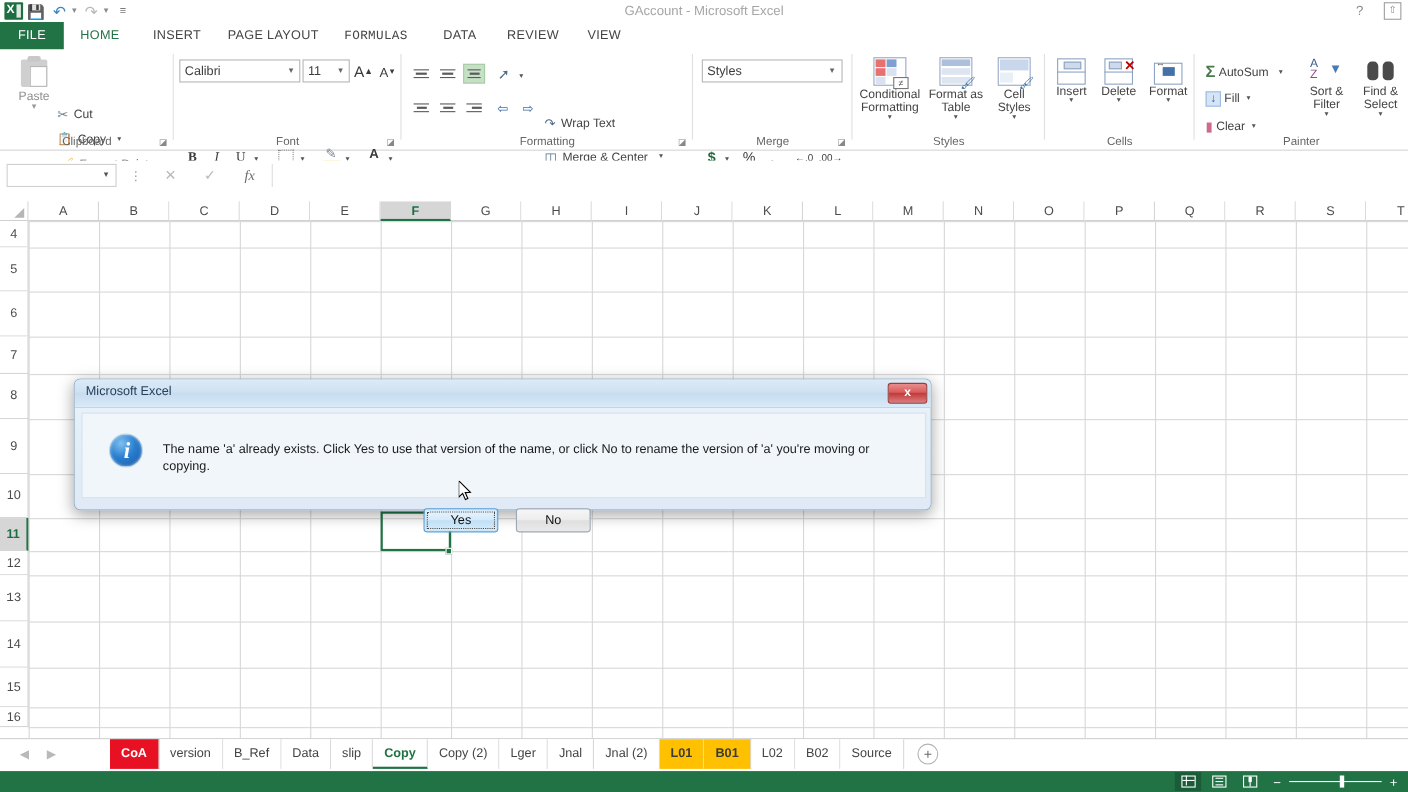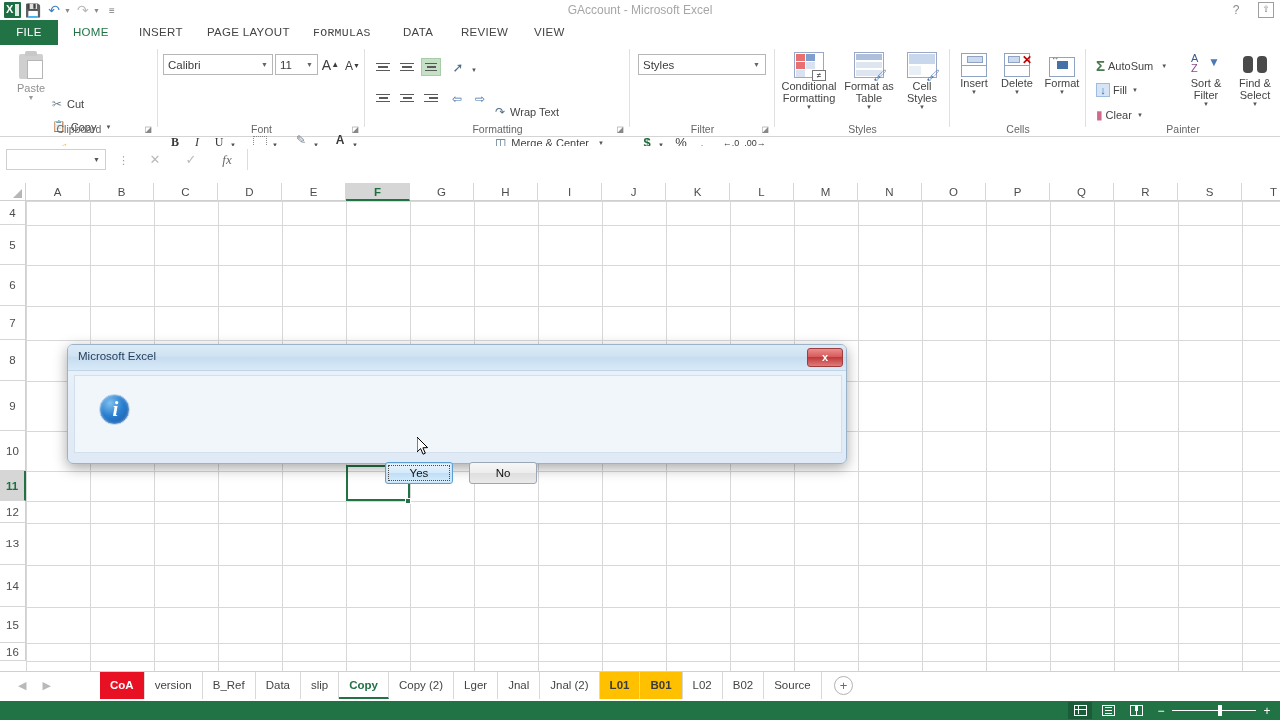"Filter" div.rgroup-label { text: Filter -> Merge }
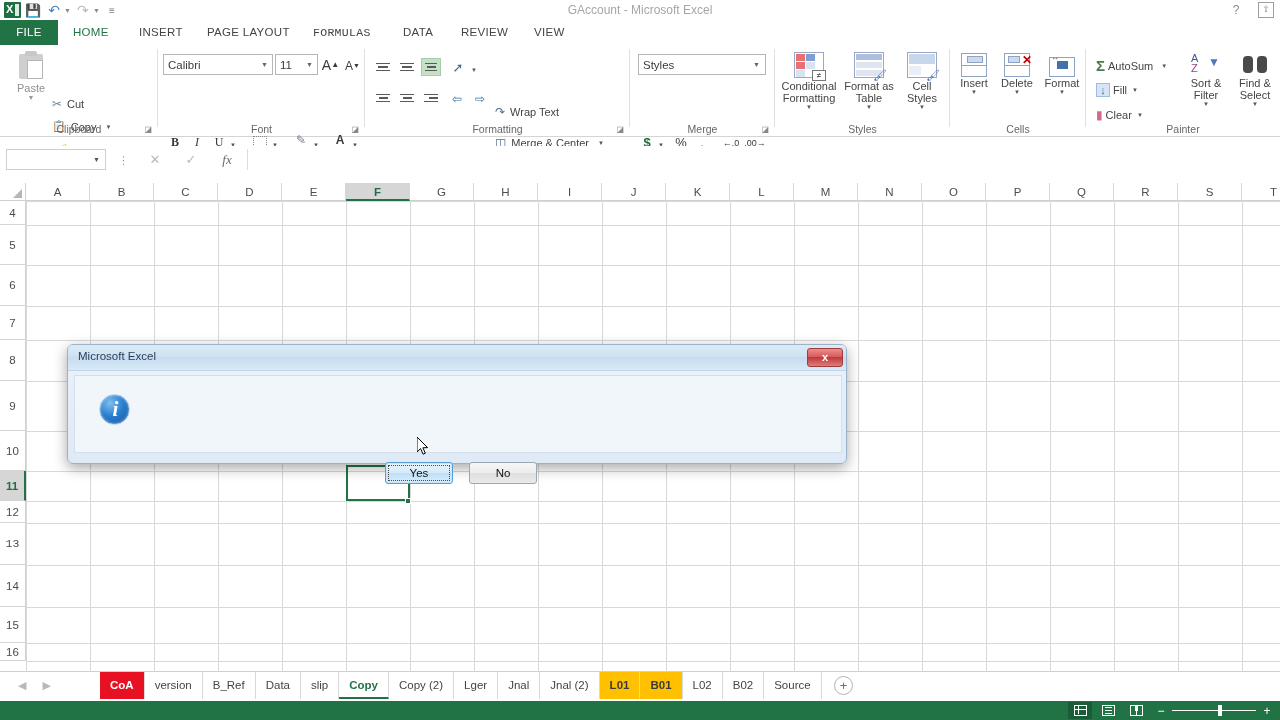"The name 'a' already exists." div.dlg-msg { html: none -> <div>The name 'a' already exists. Click Yes to use that version of the name, or click No to rename the version of 'a' you're moving or copying.</div> }
